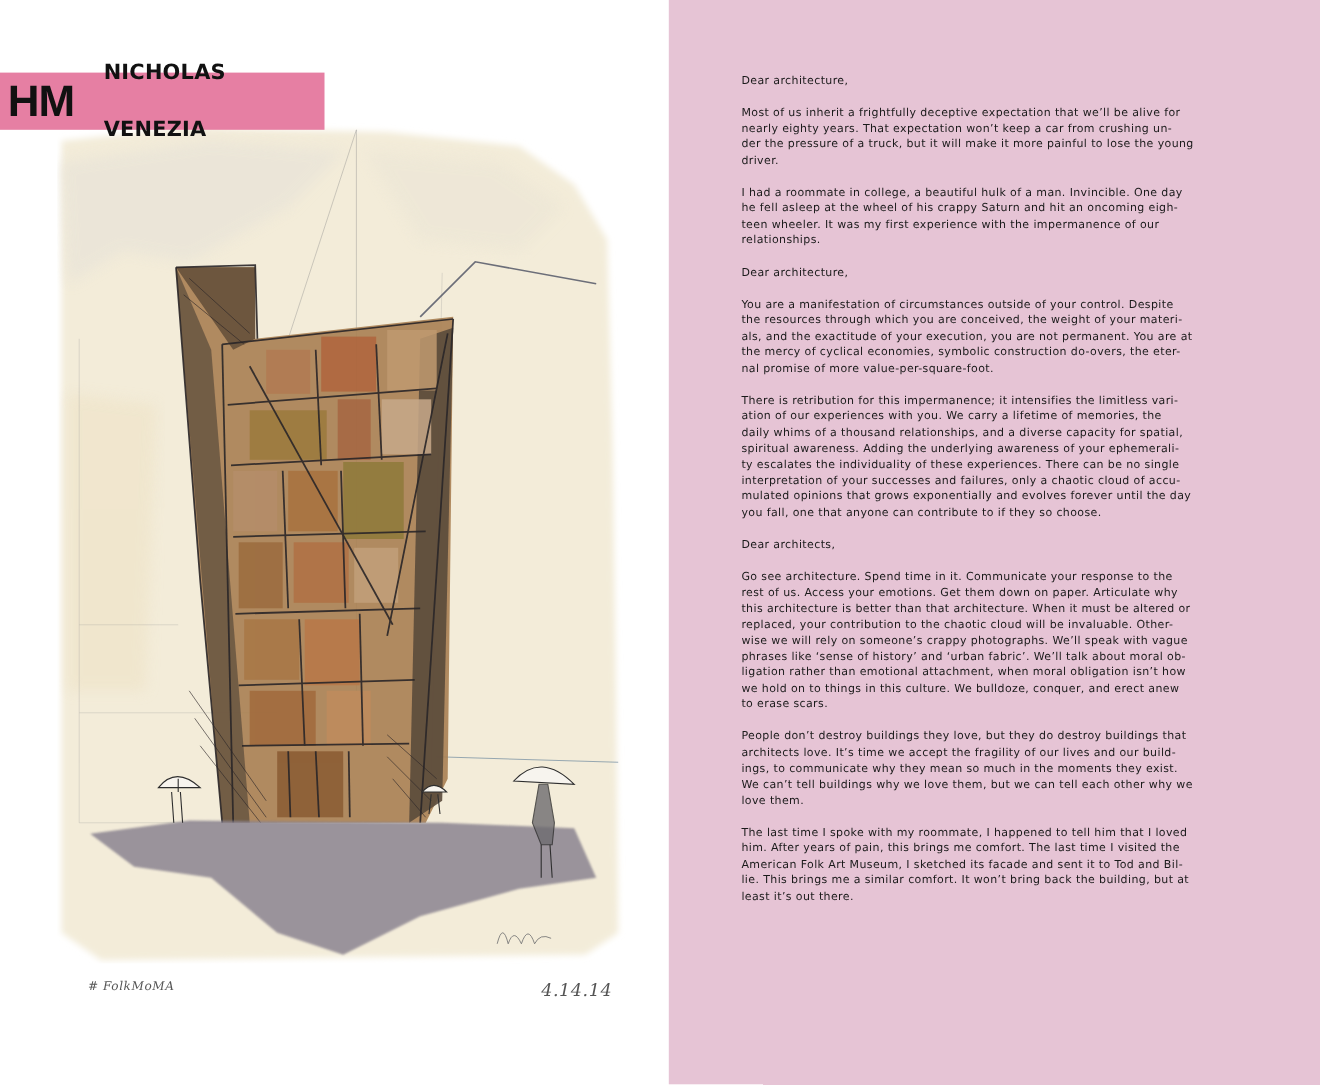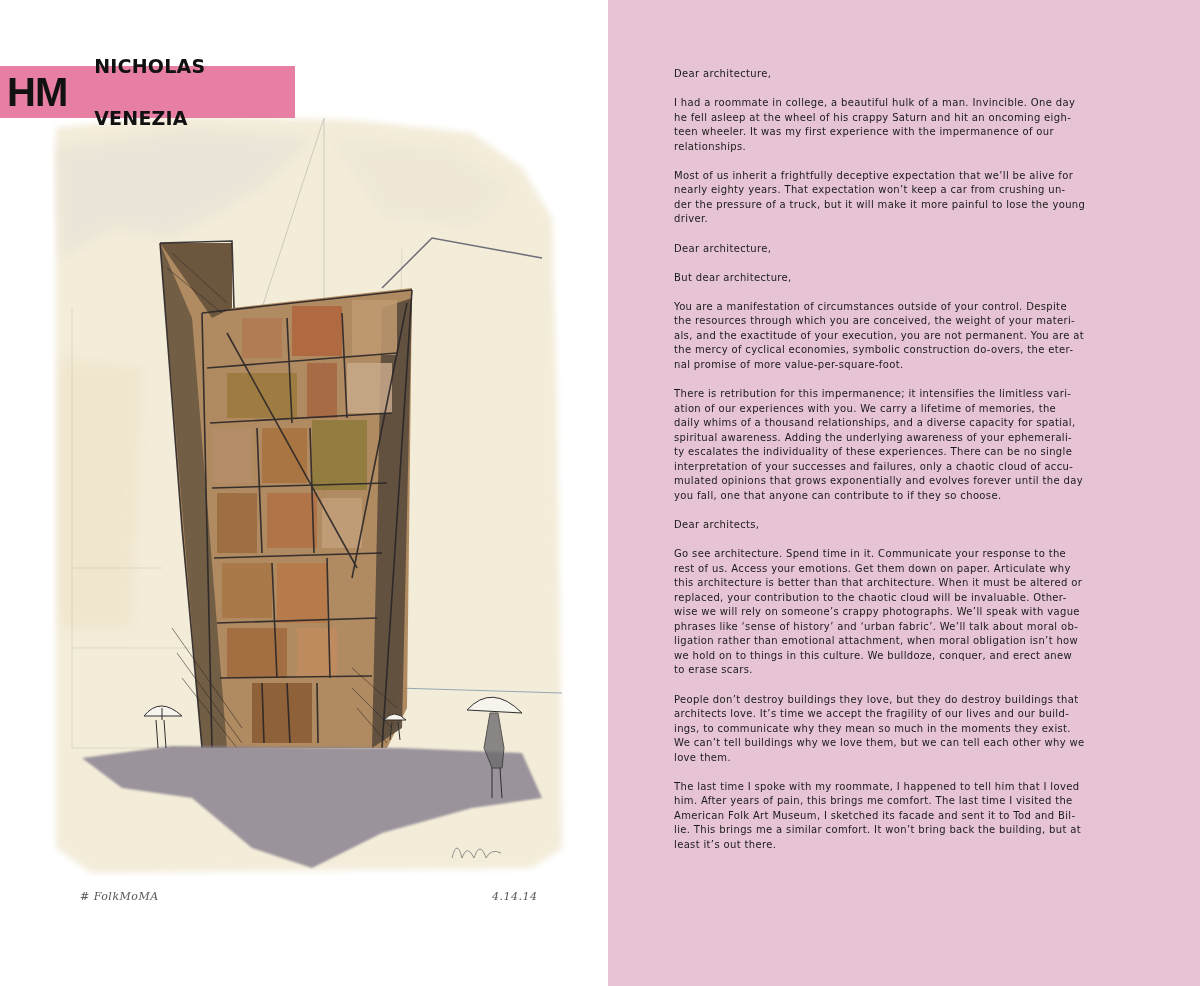"I had a roommate in" p { order: before "Most of us inherit a" -> after "Most of us inherit a" }
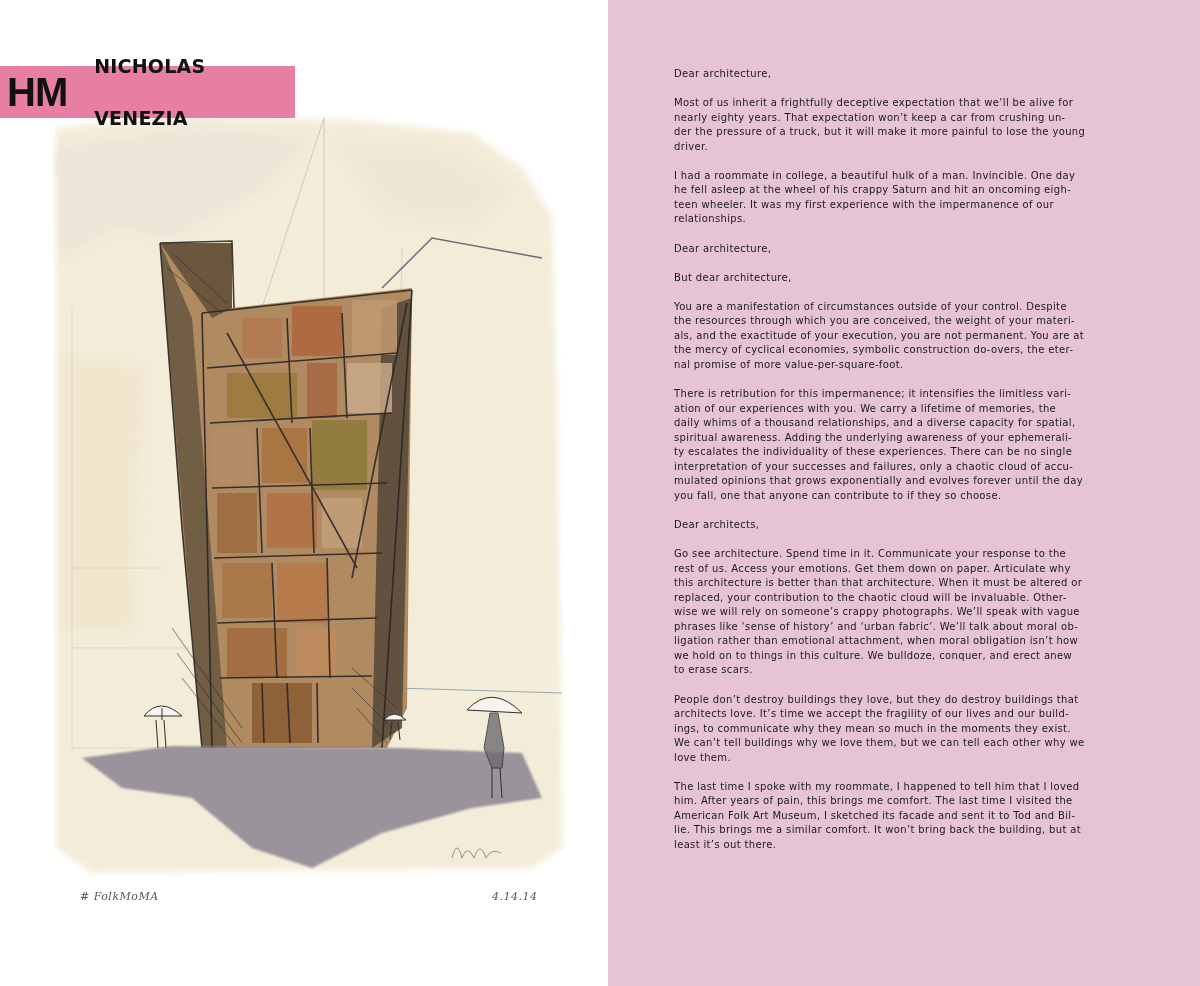"But dear architecture," p { html: <p>But dear architecture,</p> -> none }
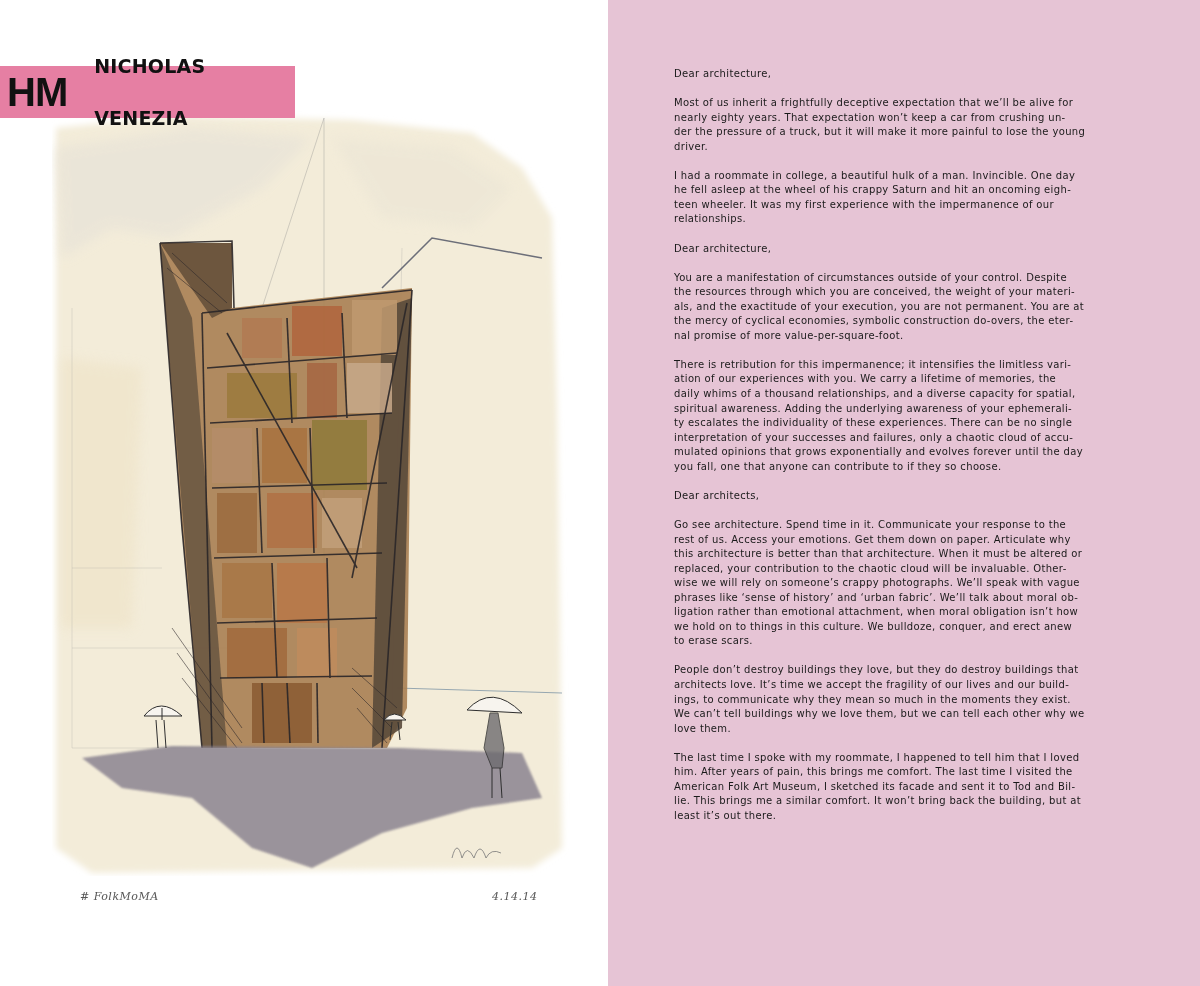"4.14.14" .caption-right { font-size: 11px -> 16px }
